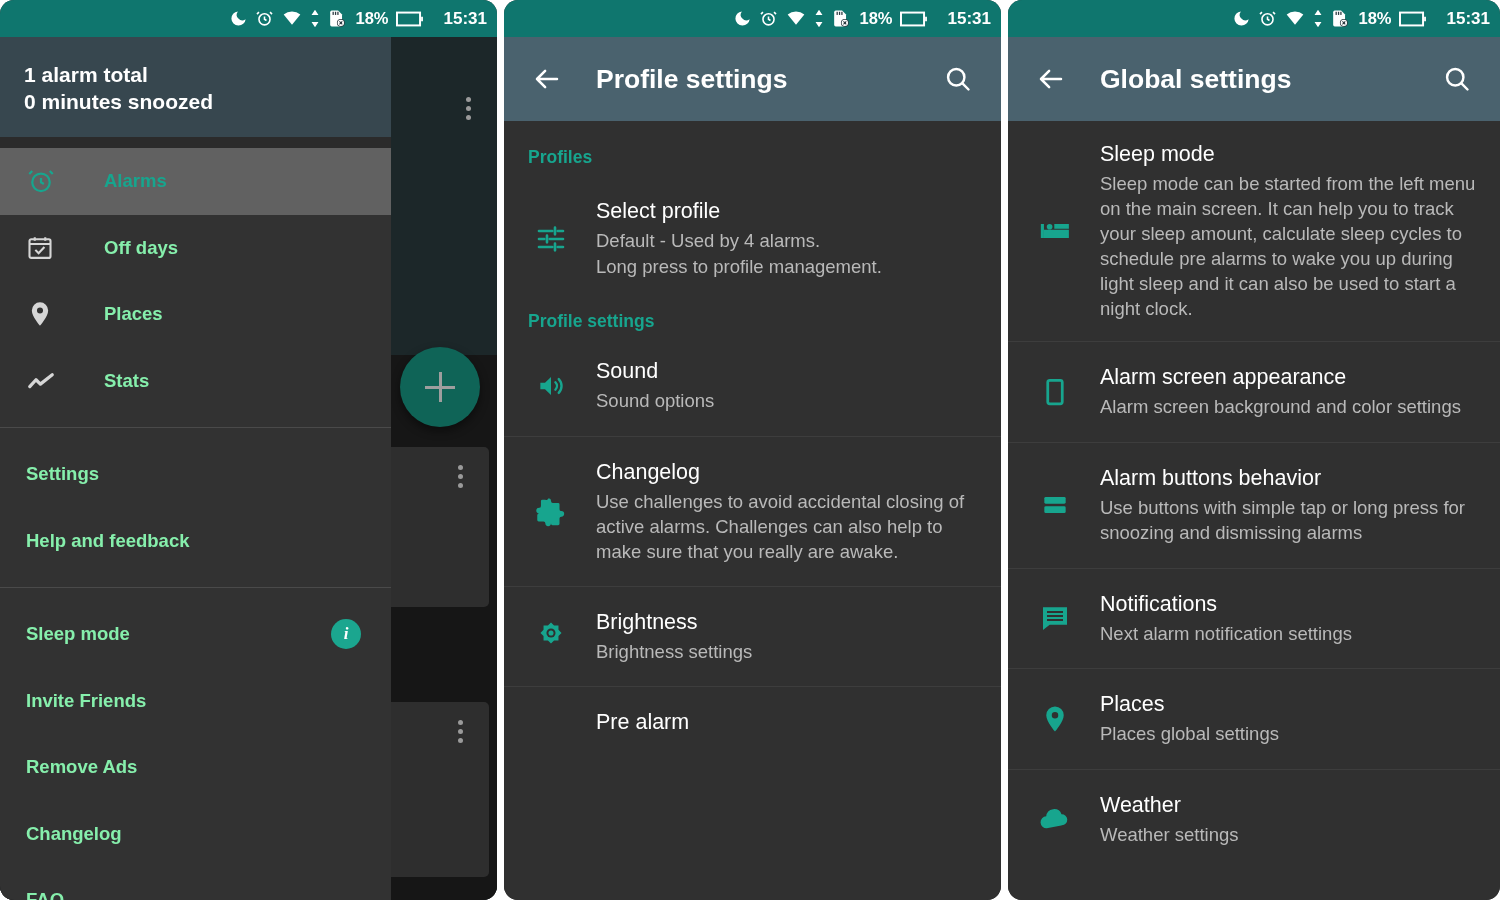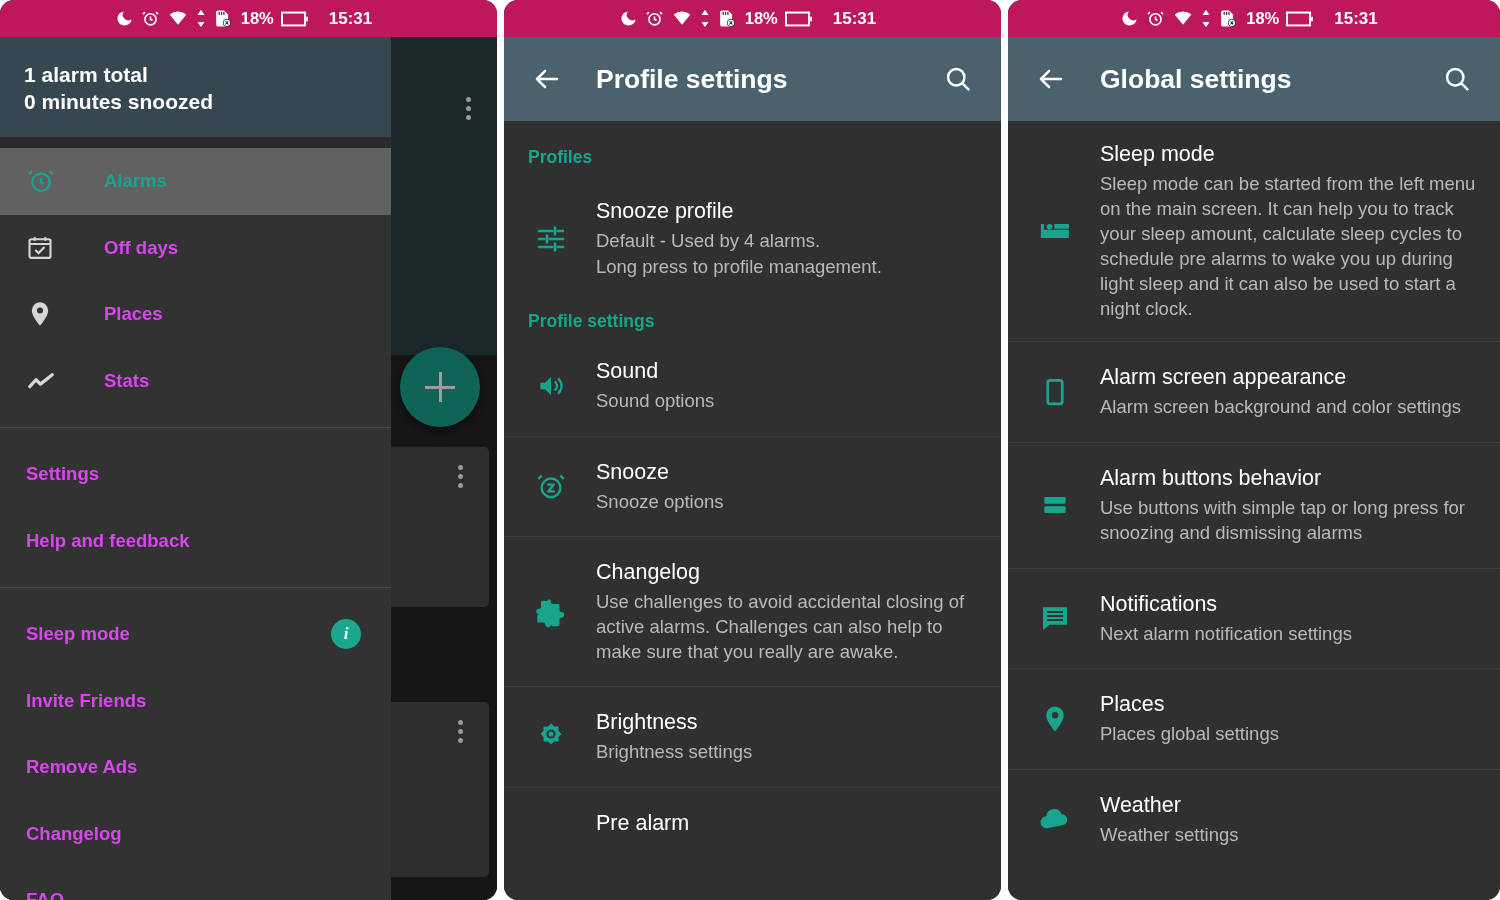"18%" .statusbar { background: #be185d -> #0f766e; justify-content: center -> flex-end }
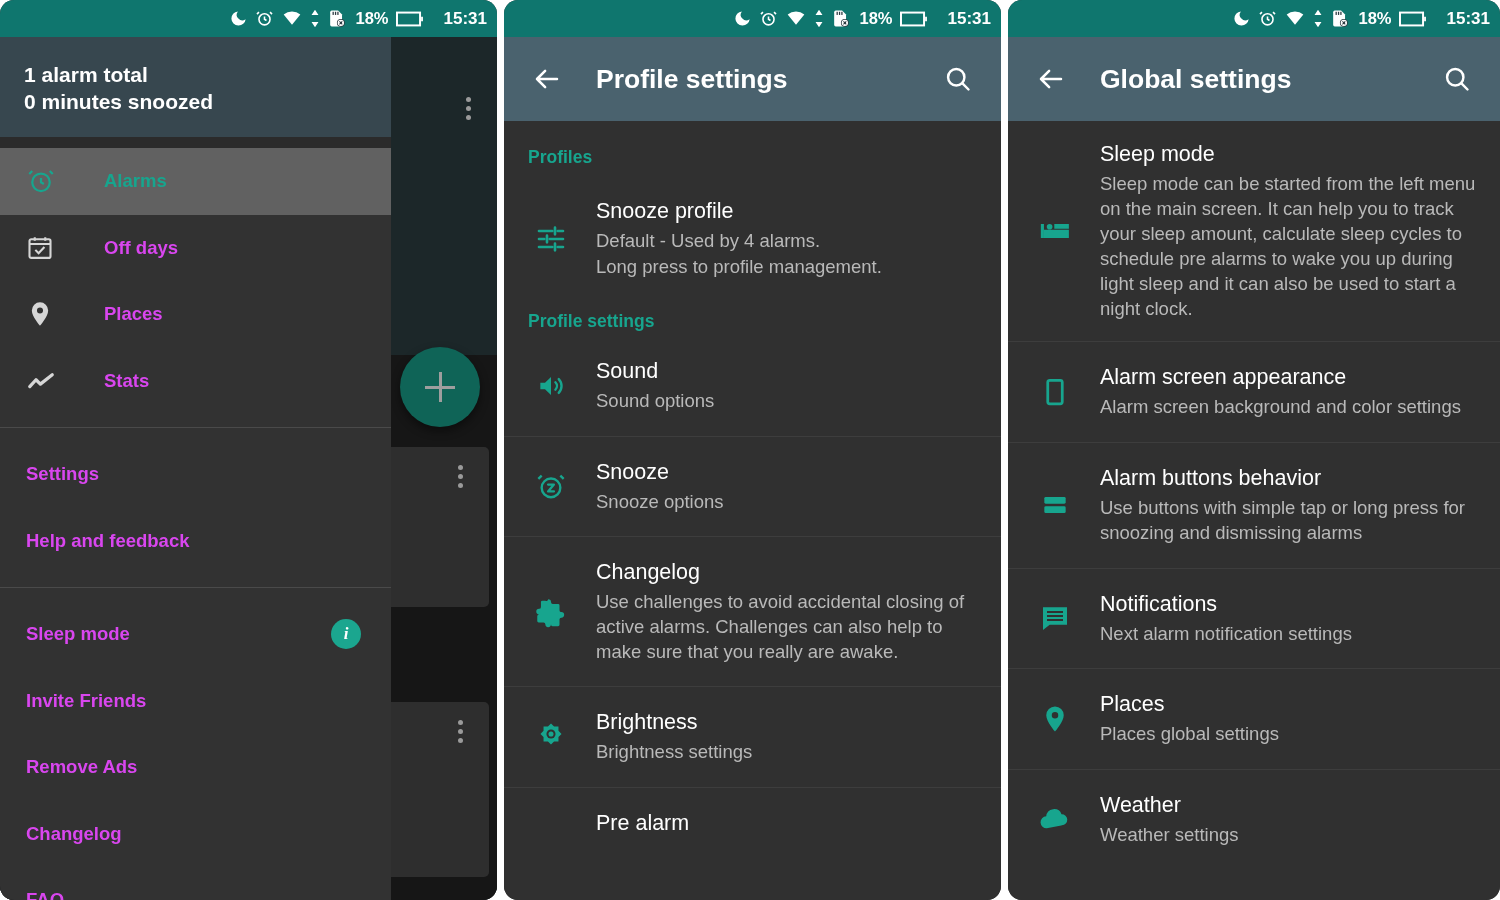"Snooze profile" span.row-title { text: Snooze -> Select }
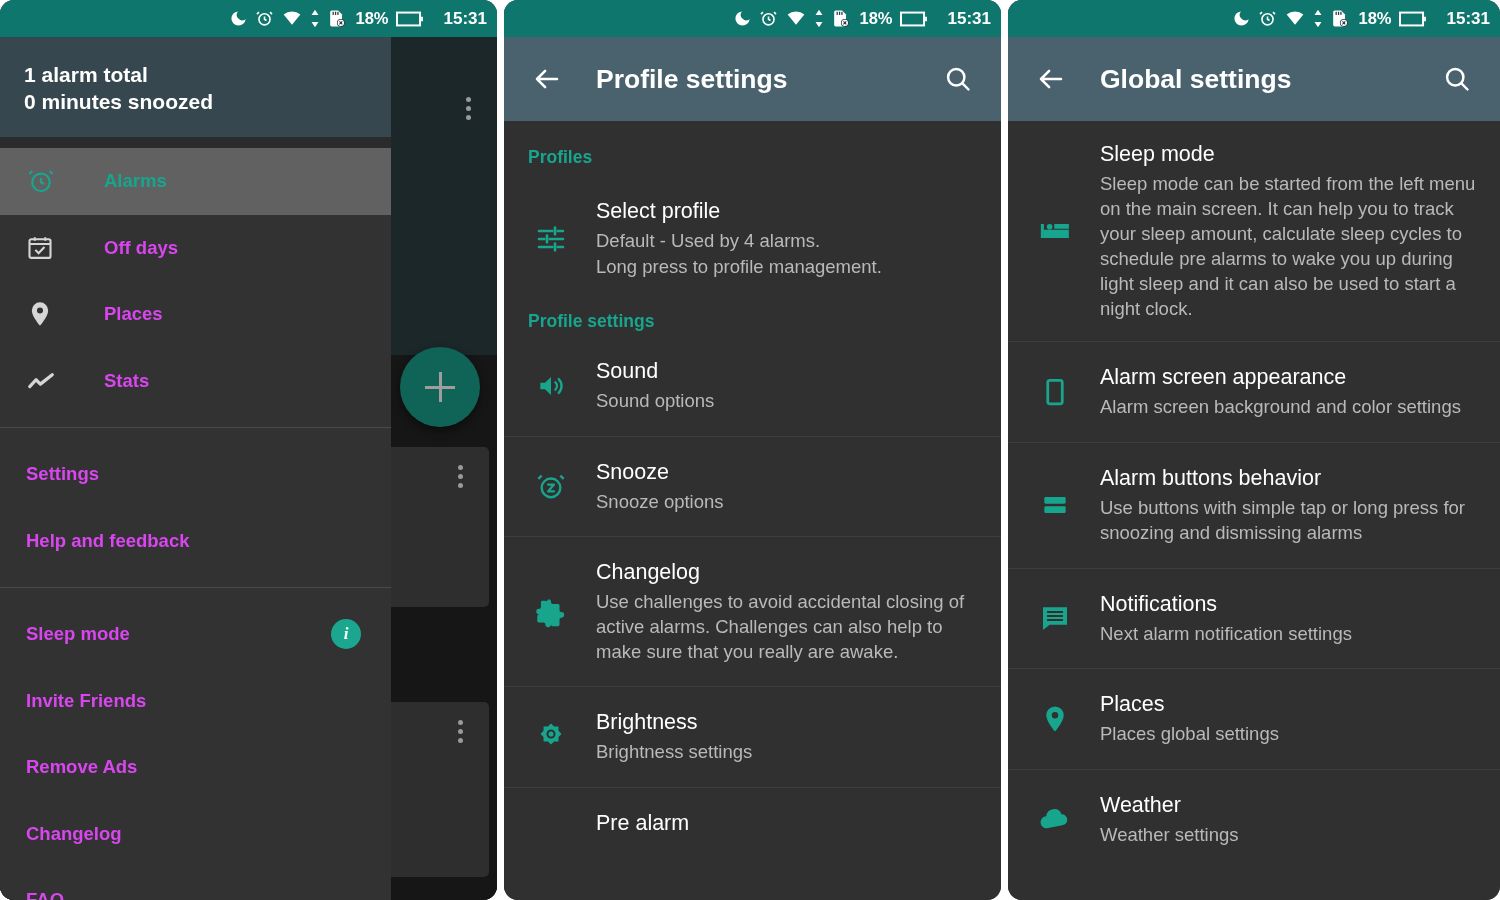"Off days" .nav-label { color: #d946ef -> #86efac }
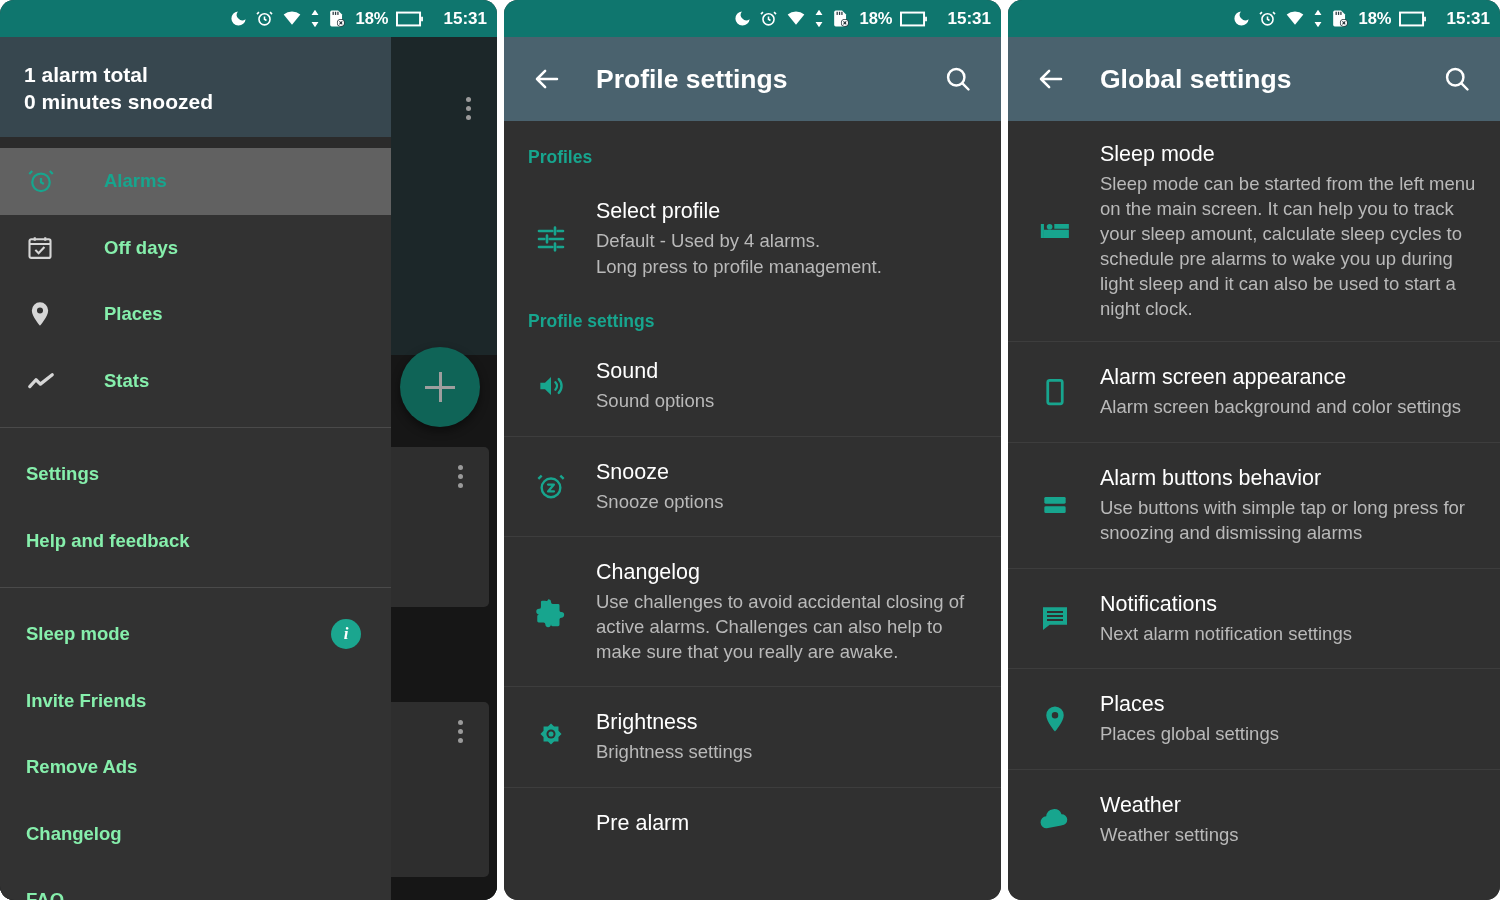"Snooze" div.row { html: <div> <span> <svg> <circle></circle> <path></path> <path></path> </svg> </span> <span> <span>Snooze</span> <span>Snooze options</span> </span> </div> -> none }
